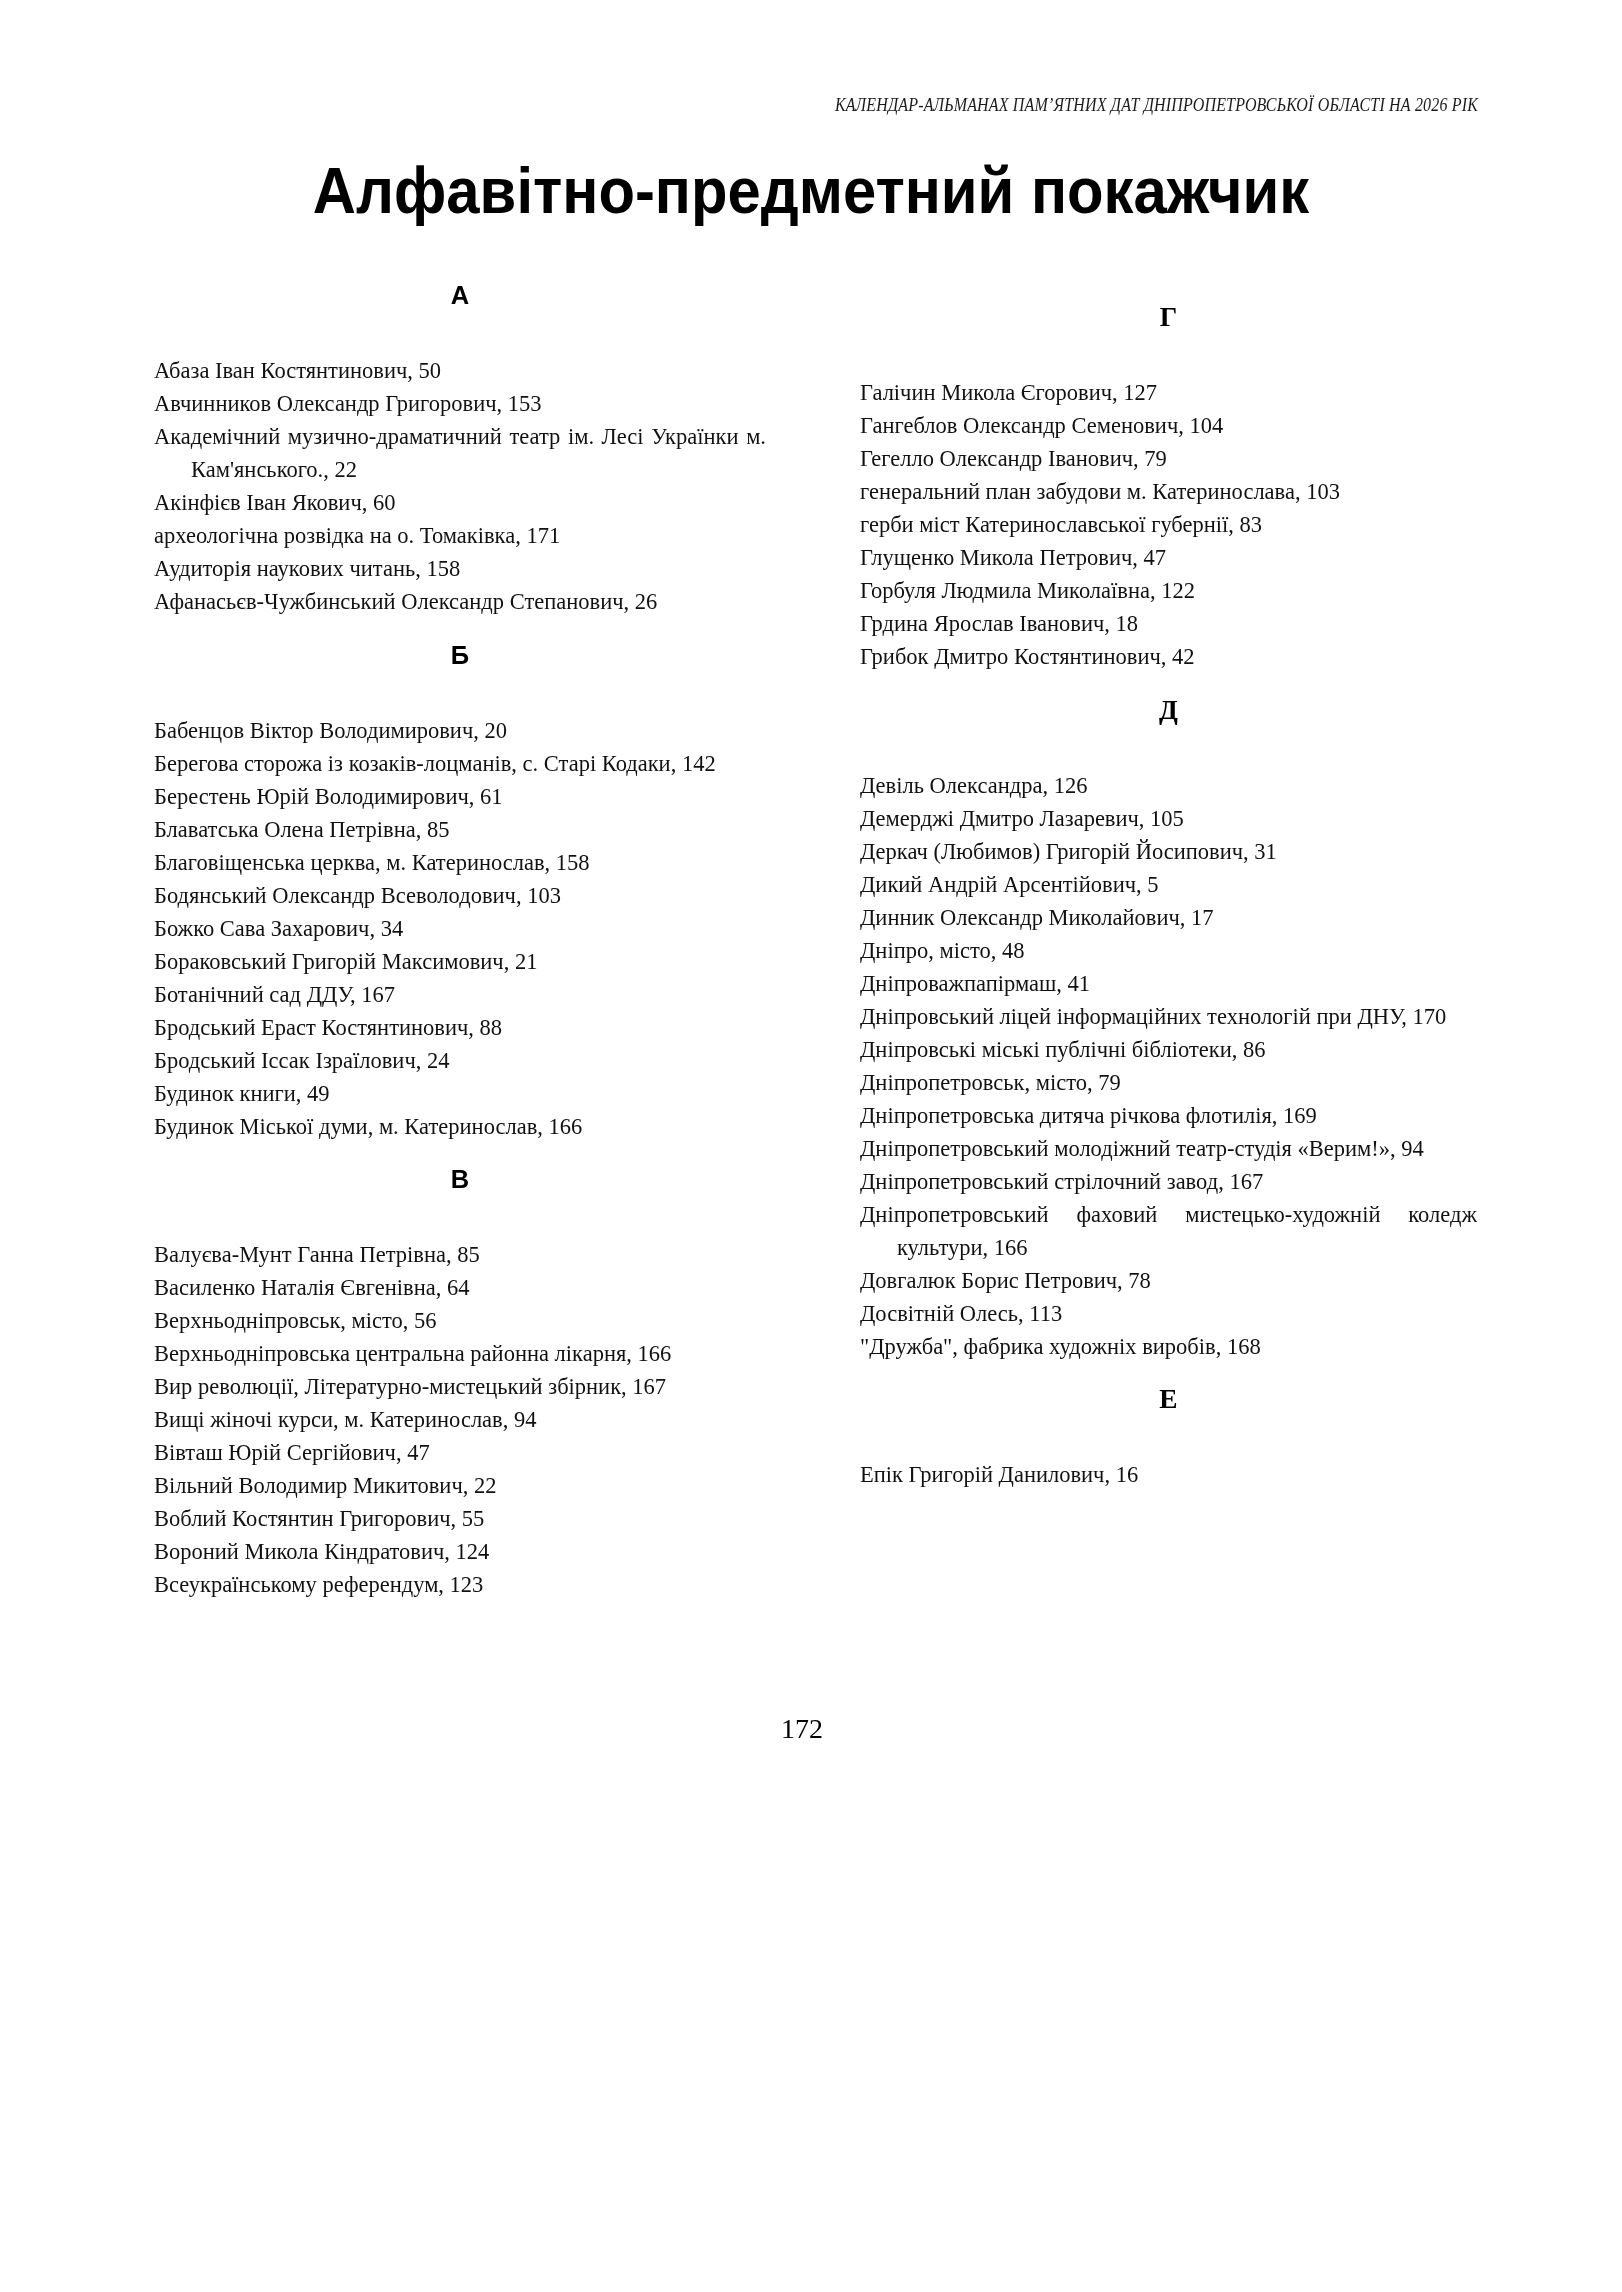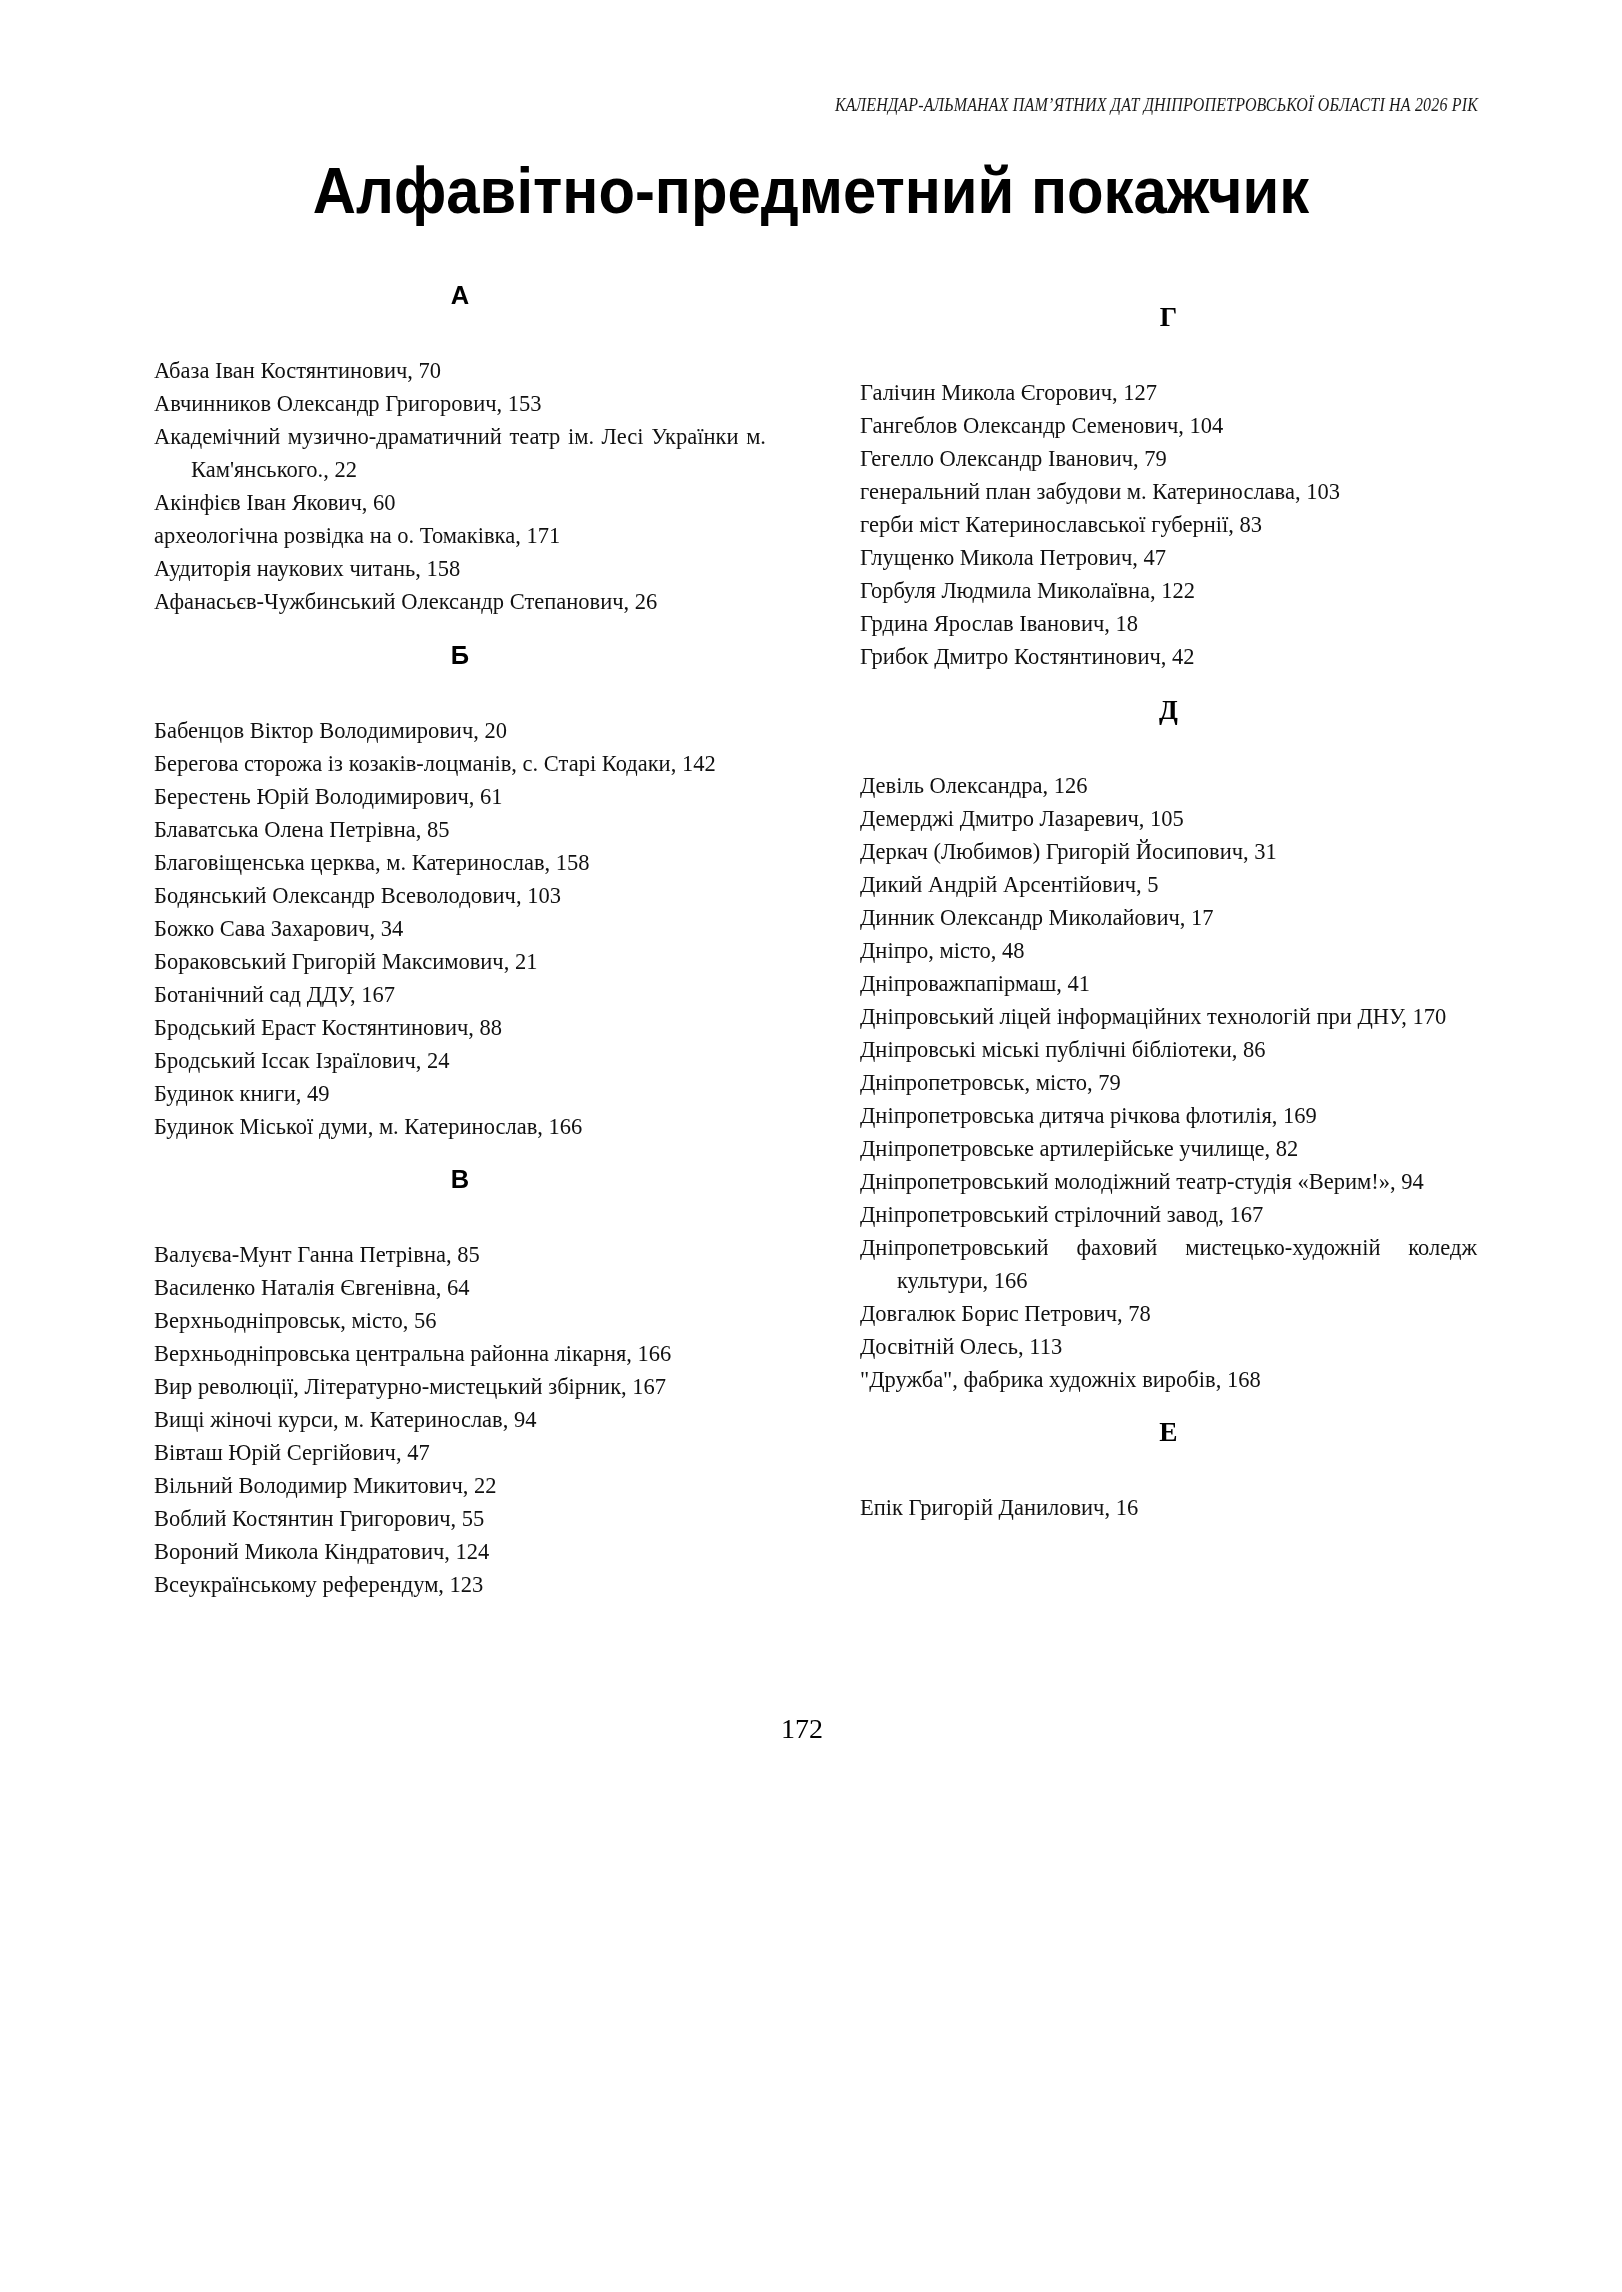"Абаза Іван Костянтинович, 70" li.entry { text: 70 -> 50 }
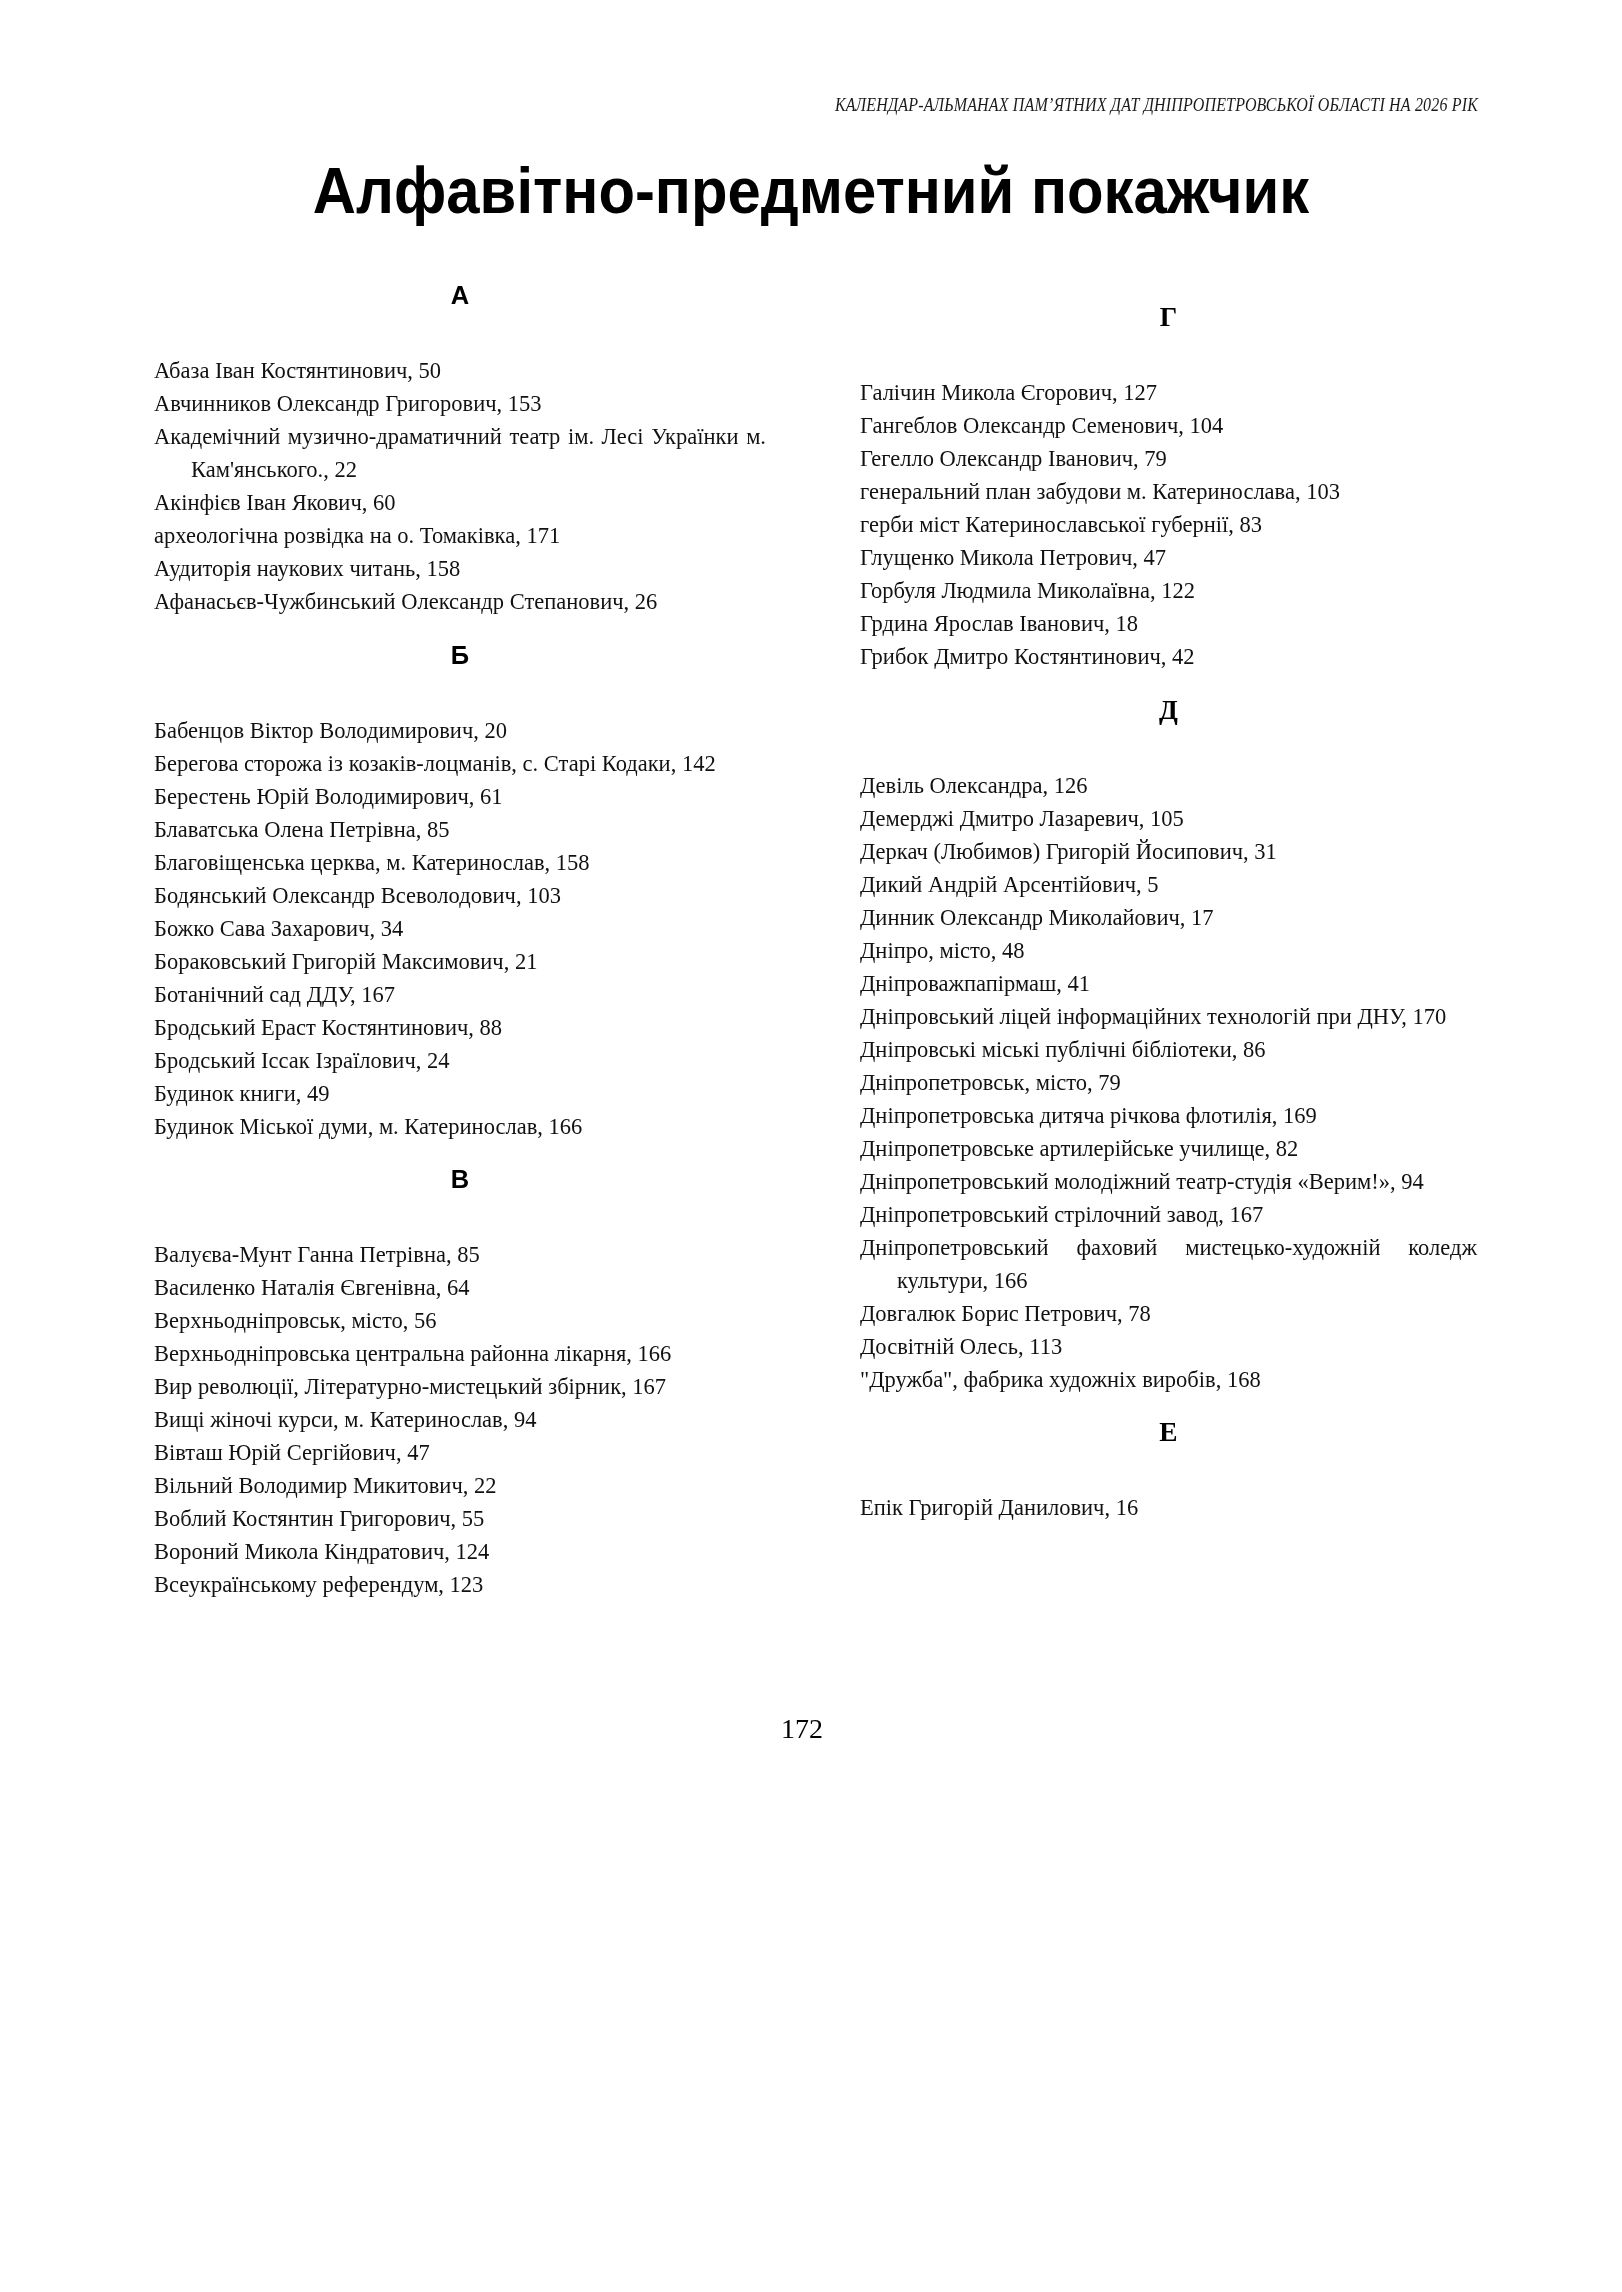"Дніпропетровське артилерійське училище," li.entry { html: <li>Дніпропетровське артилерійське училище, 82</li> -> none }
